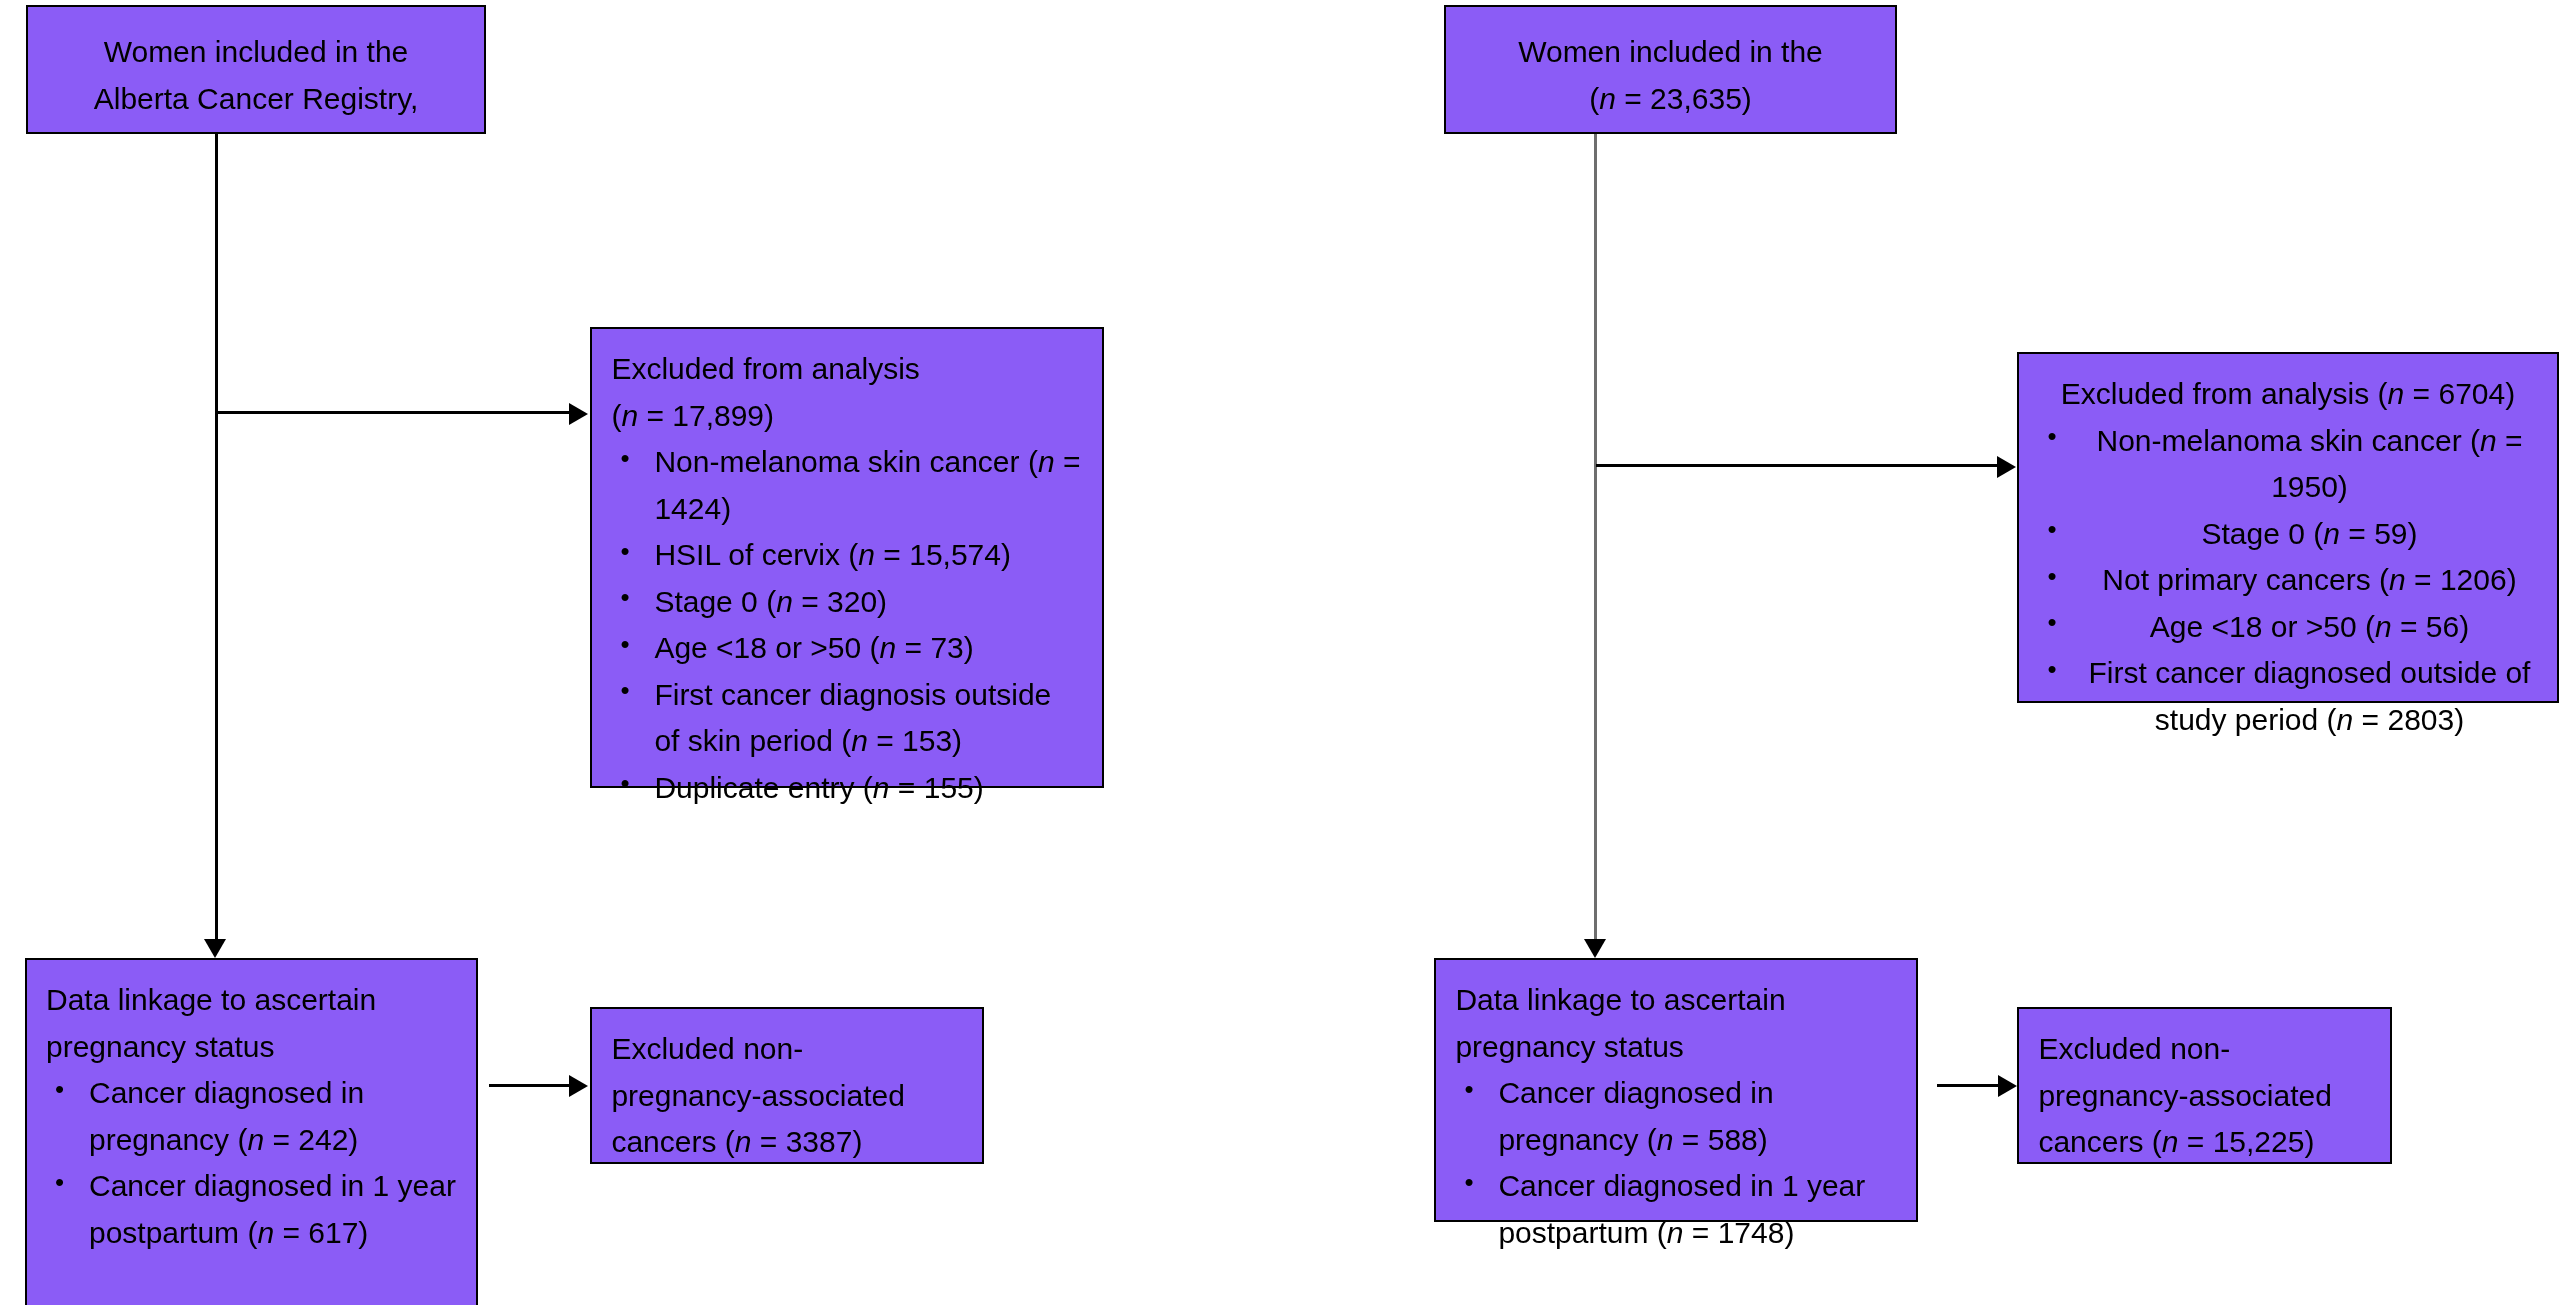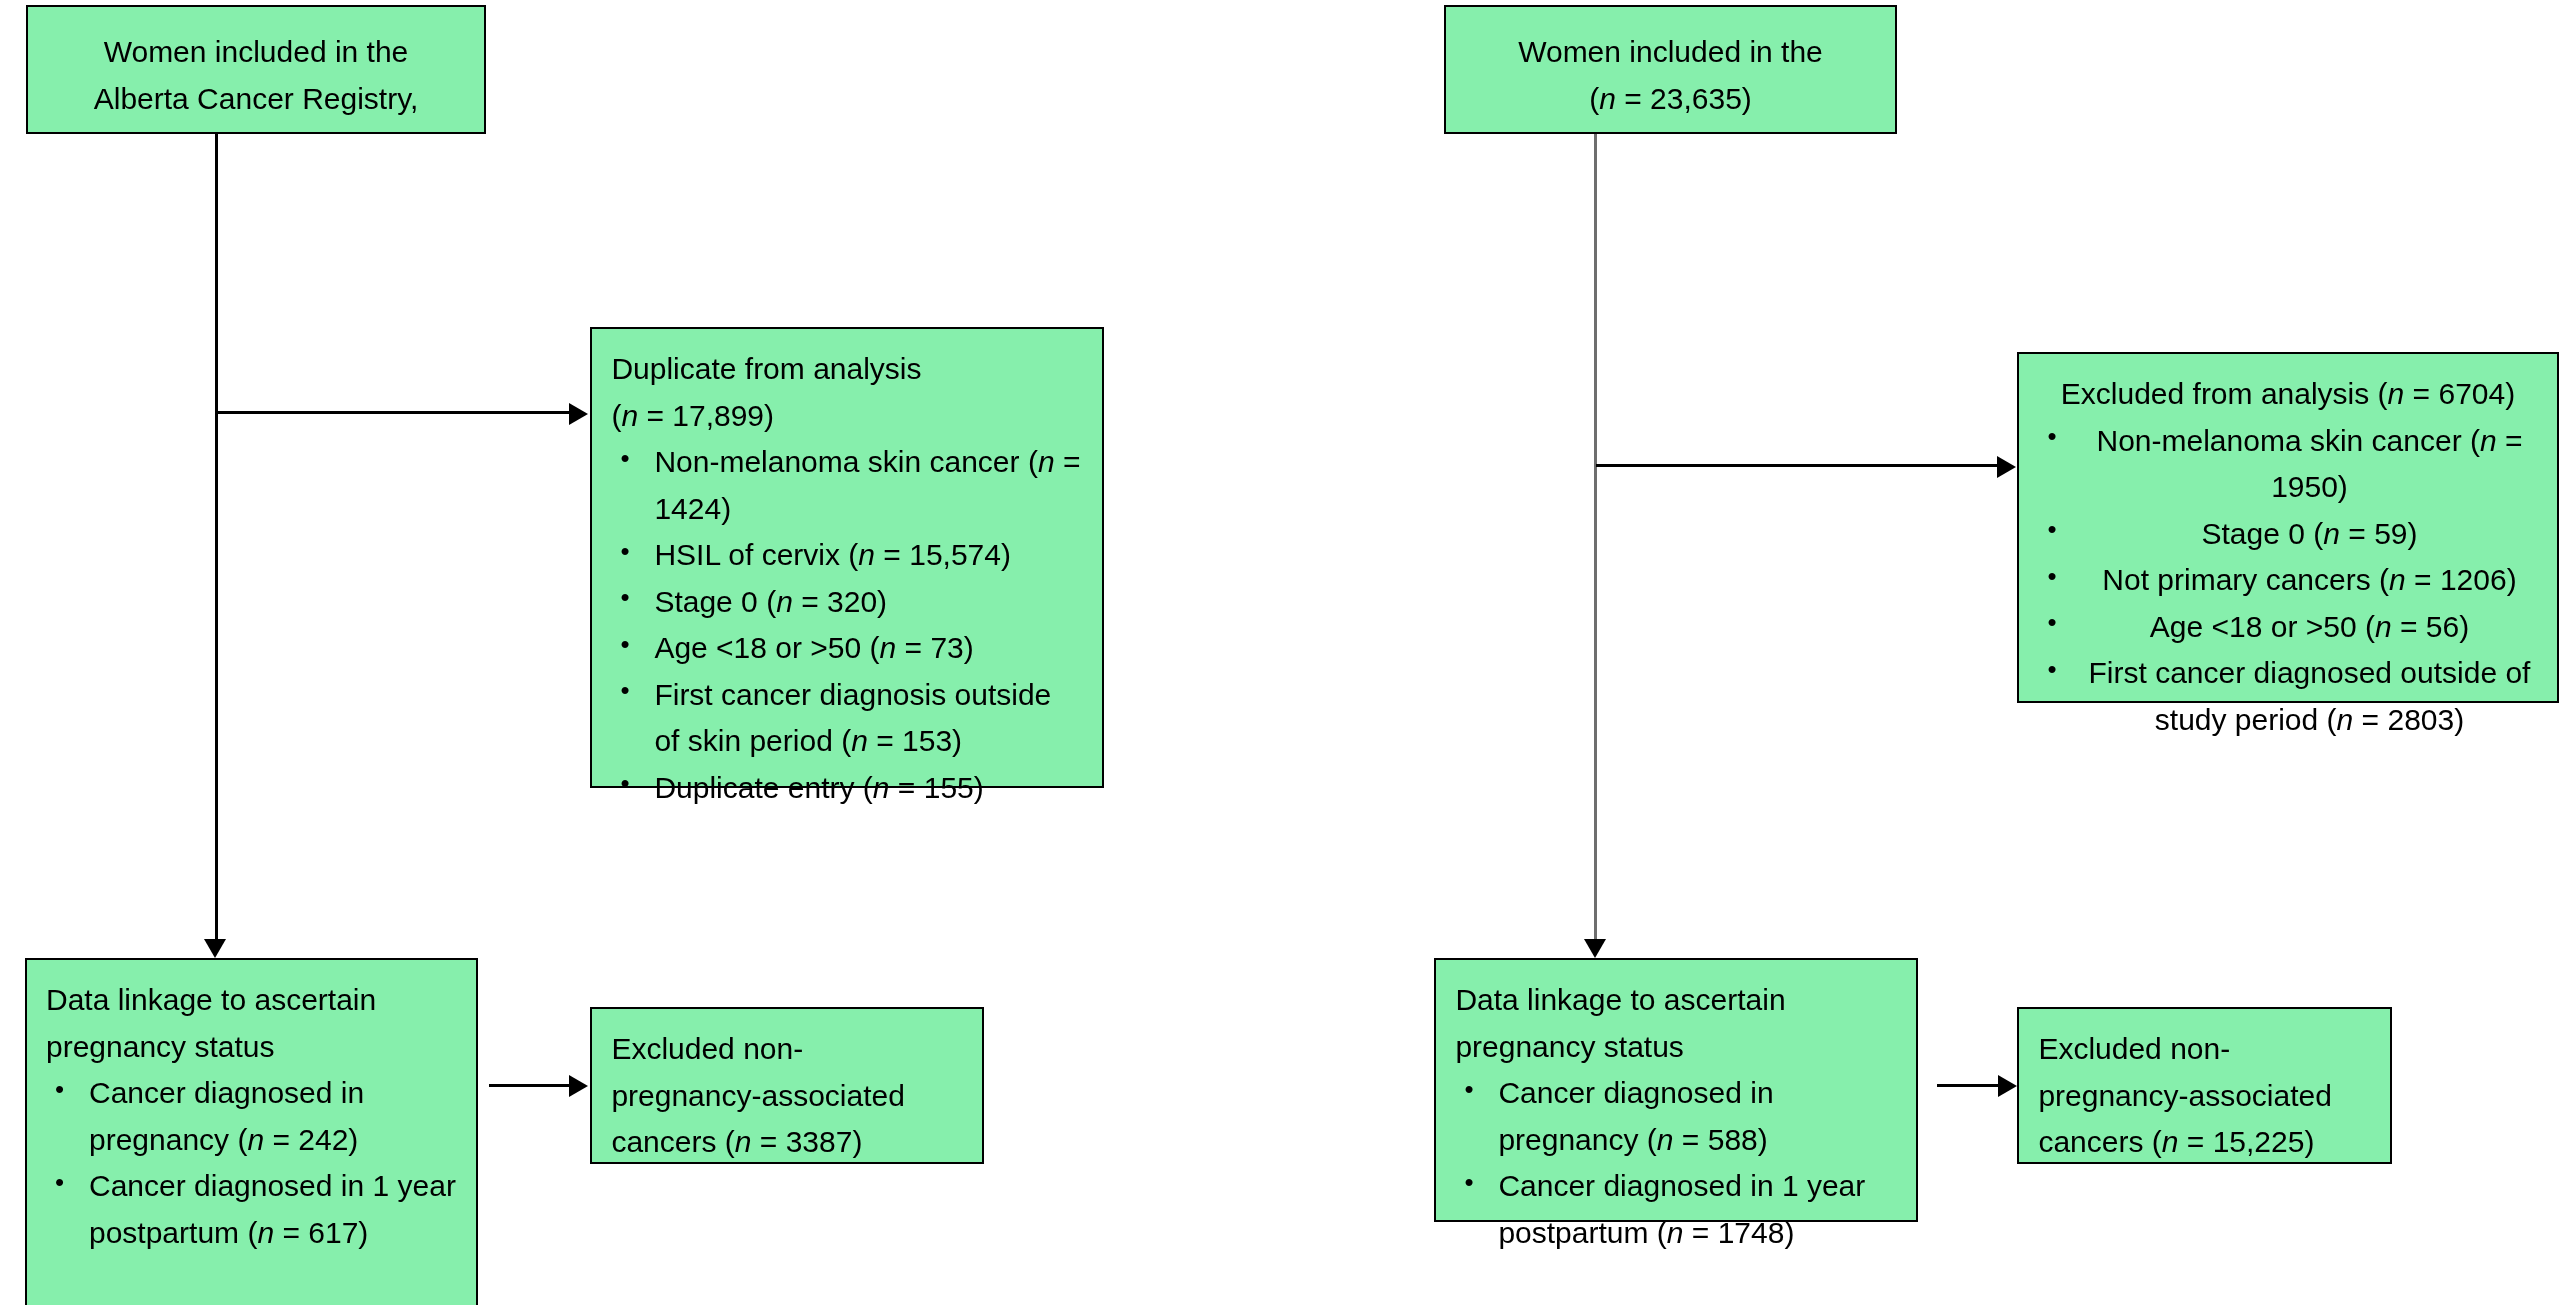"Women included in the" .box { background: #86efac -> #8b5cf6 }
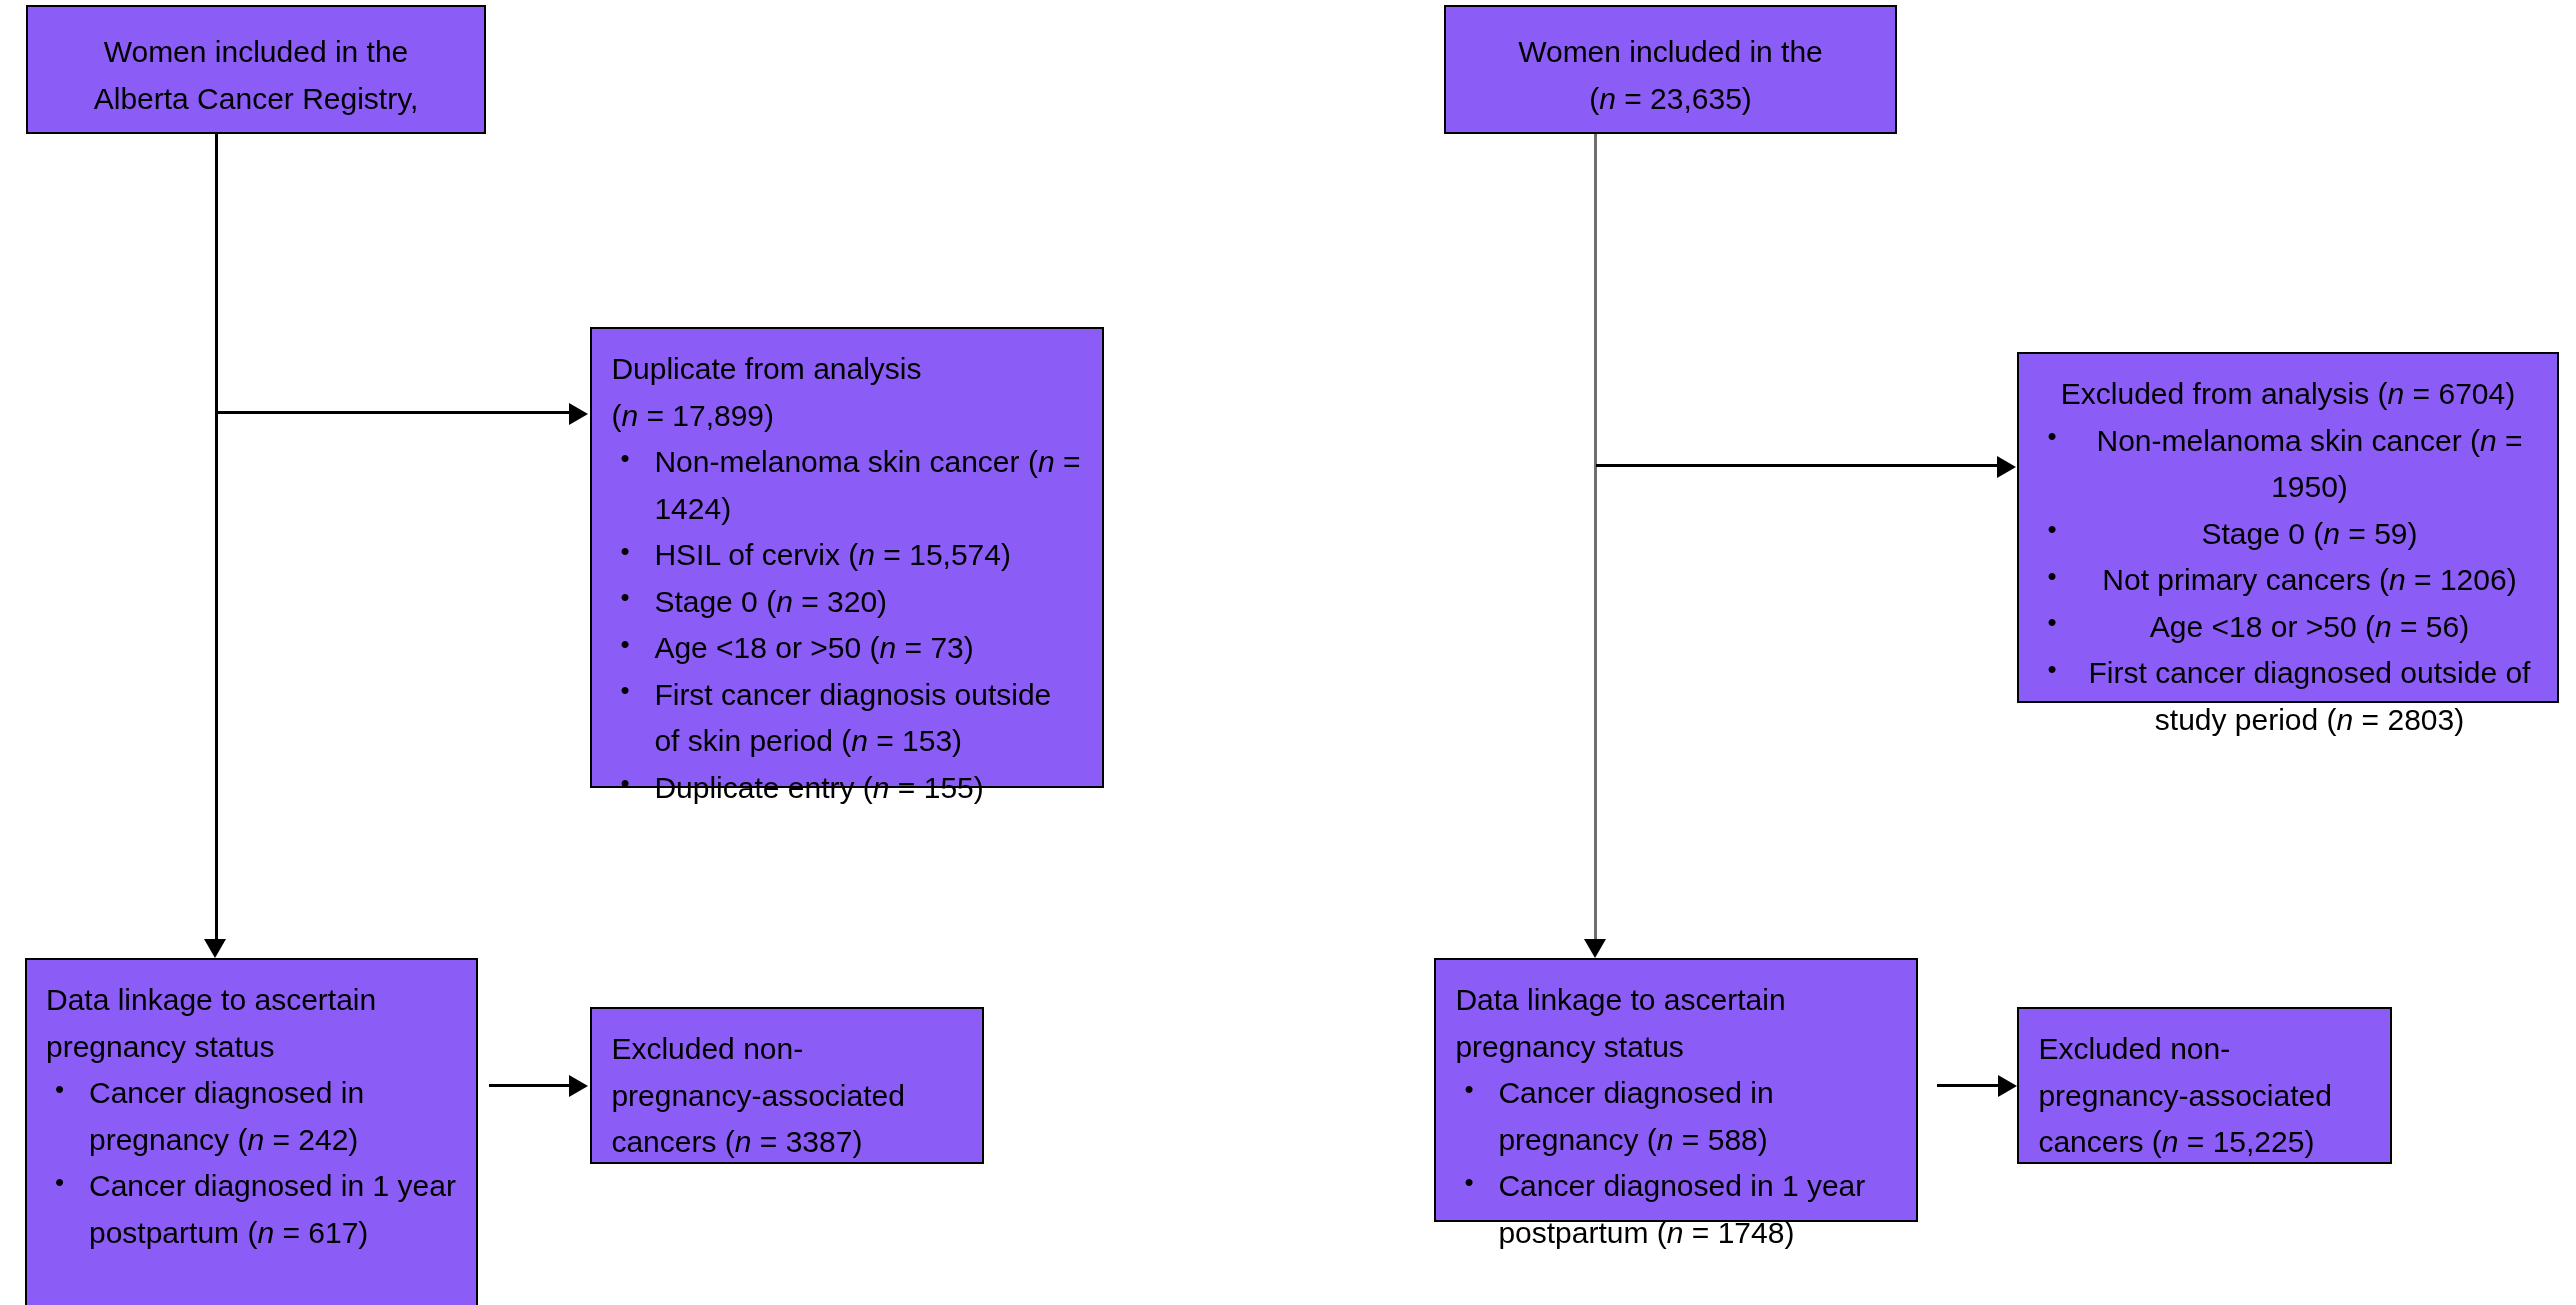"Duplicate from analysis" span.hdr { text: Duplicate -> Excluded }
